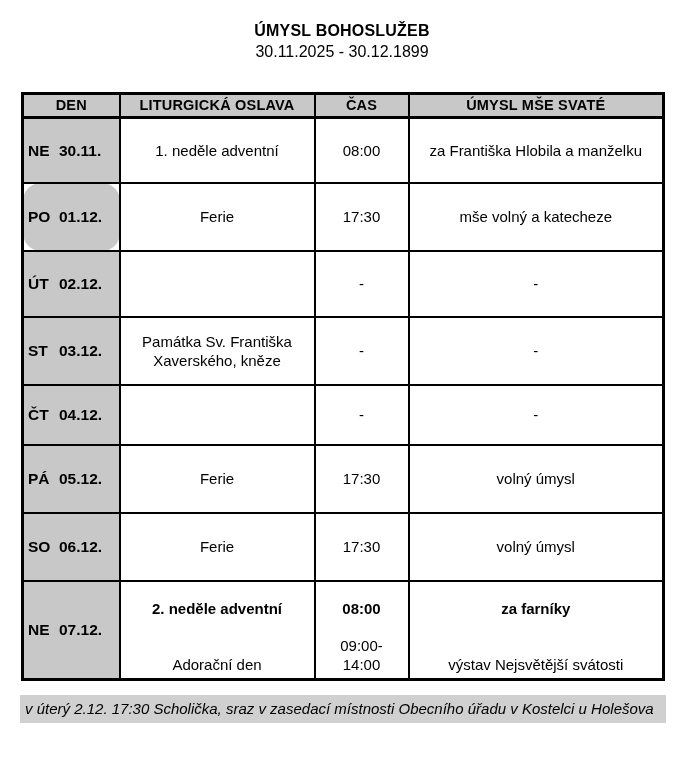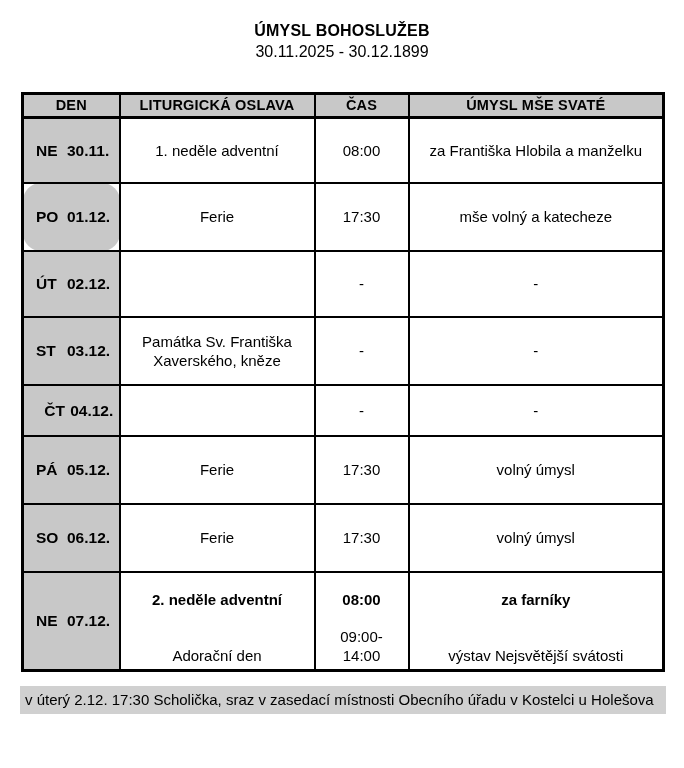"NE 30.11." td.day-cell { padding: 0 2px 0 12px -> 0 2px 0 4px }
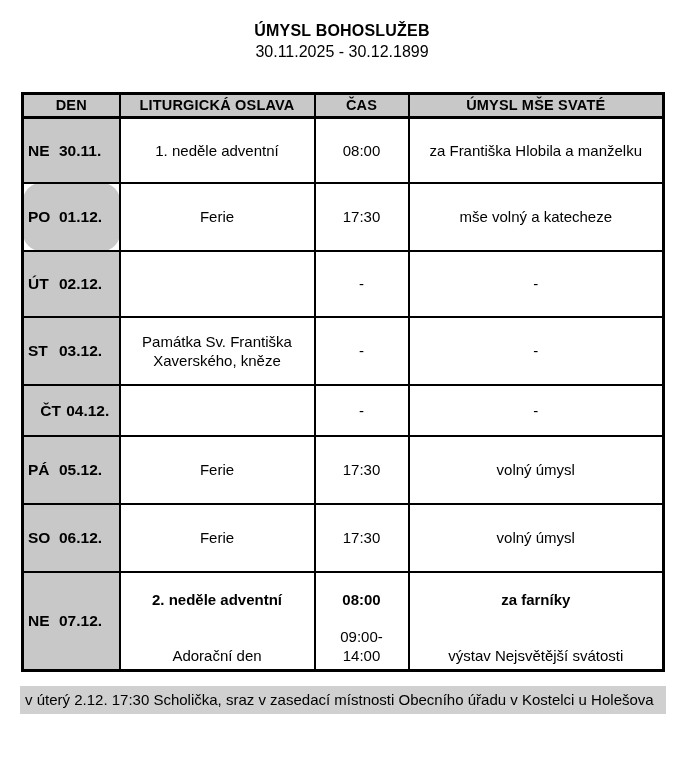"ČT 04.12." tr.r4 td { height: 51px -> 60px; text-align: center -> none }
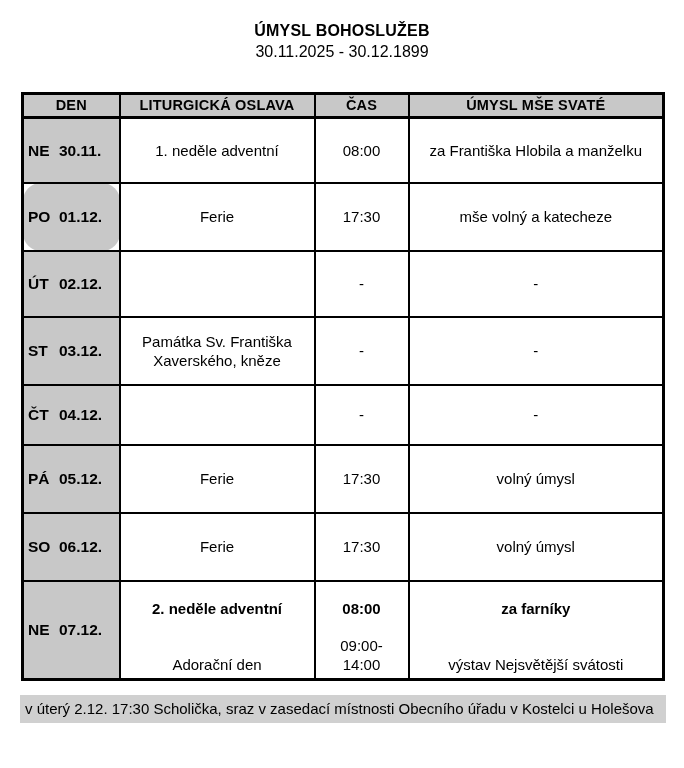"v úterý 2.12. 17:30 Scholička," .footer-note { font-style: none -> italic }
